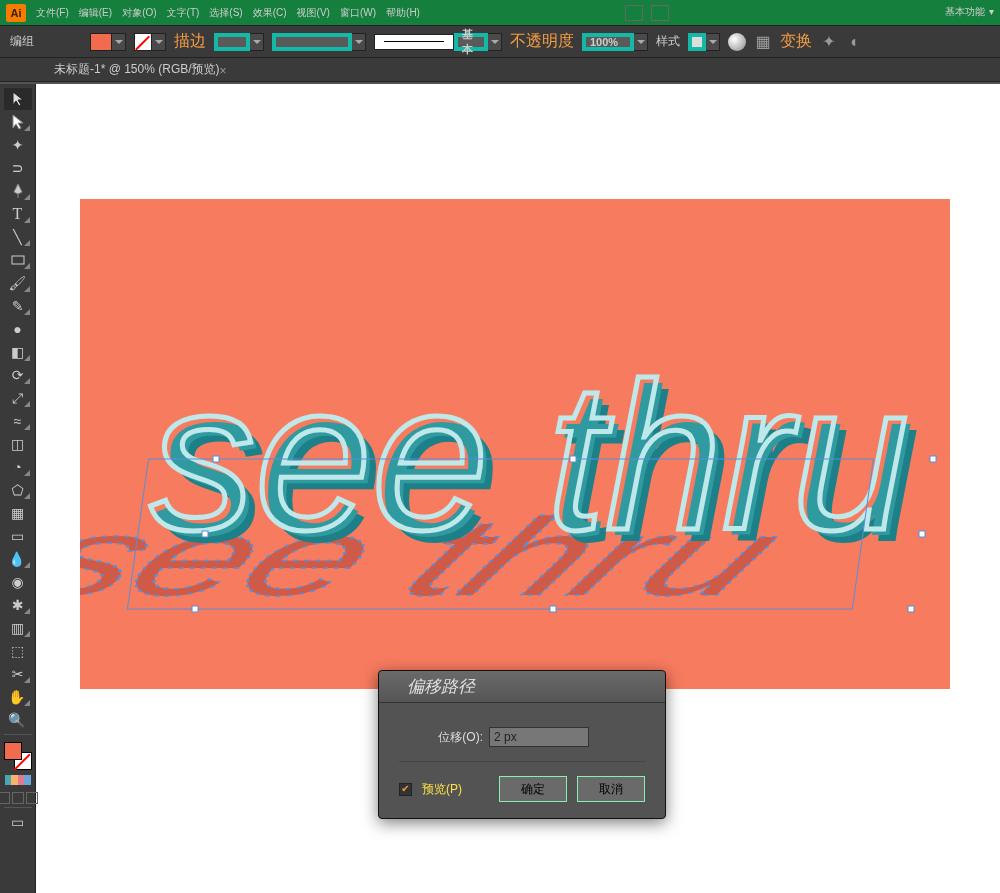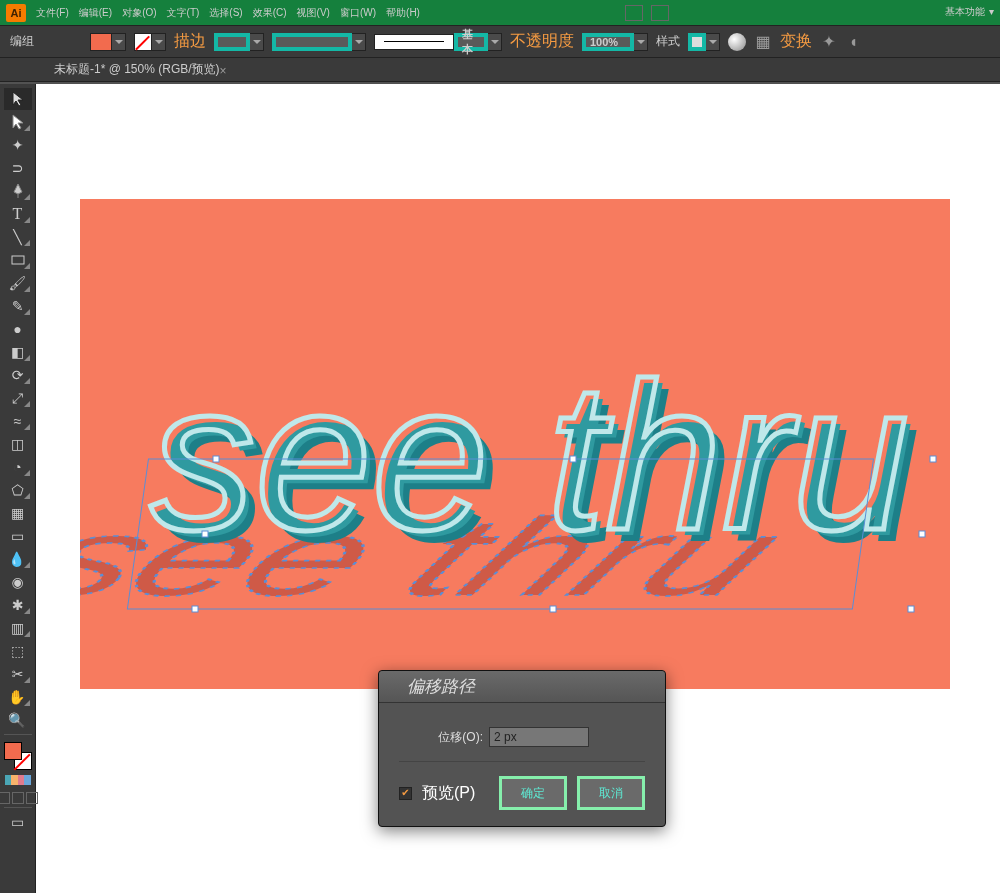"预览(P)" span { color: #ffffff -> #fde047; font-size: 16px -> 12px }
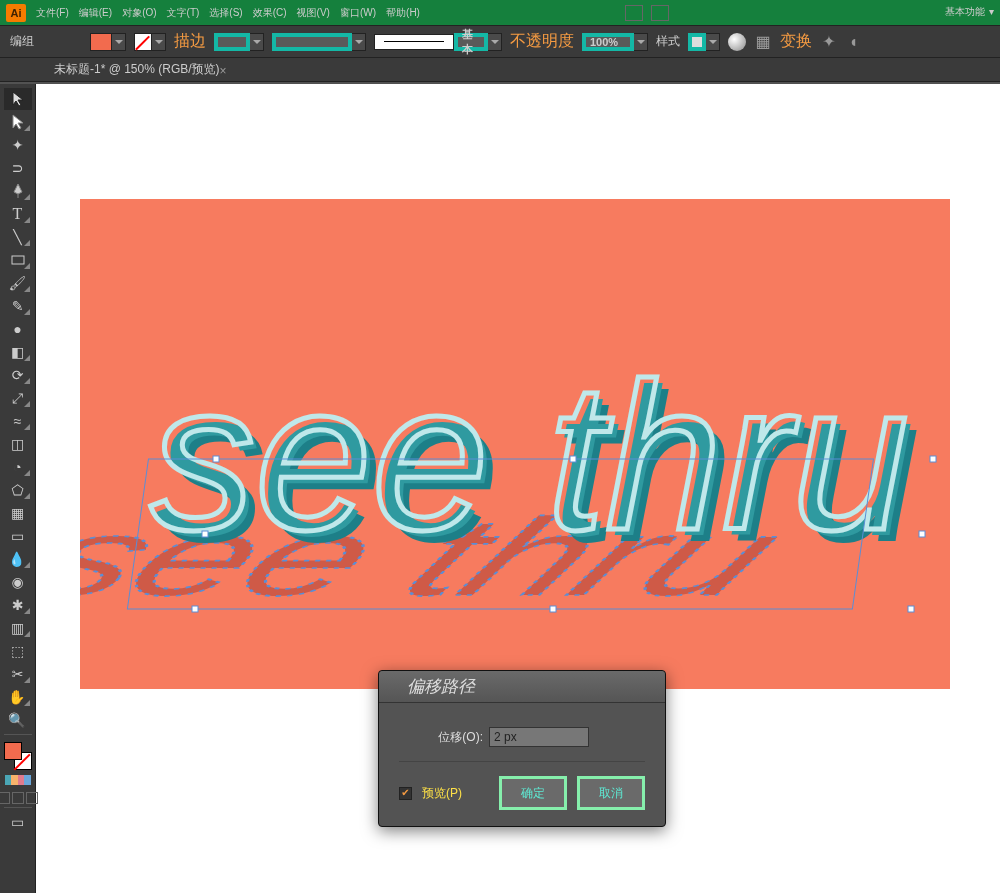"确定" .dbtn { border: 3px solid #86efac -> 1px solid #86efac; color: #5eead4 -> #000000; height: 34px -> 26px }
